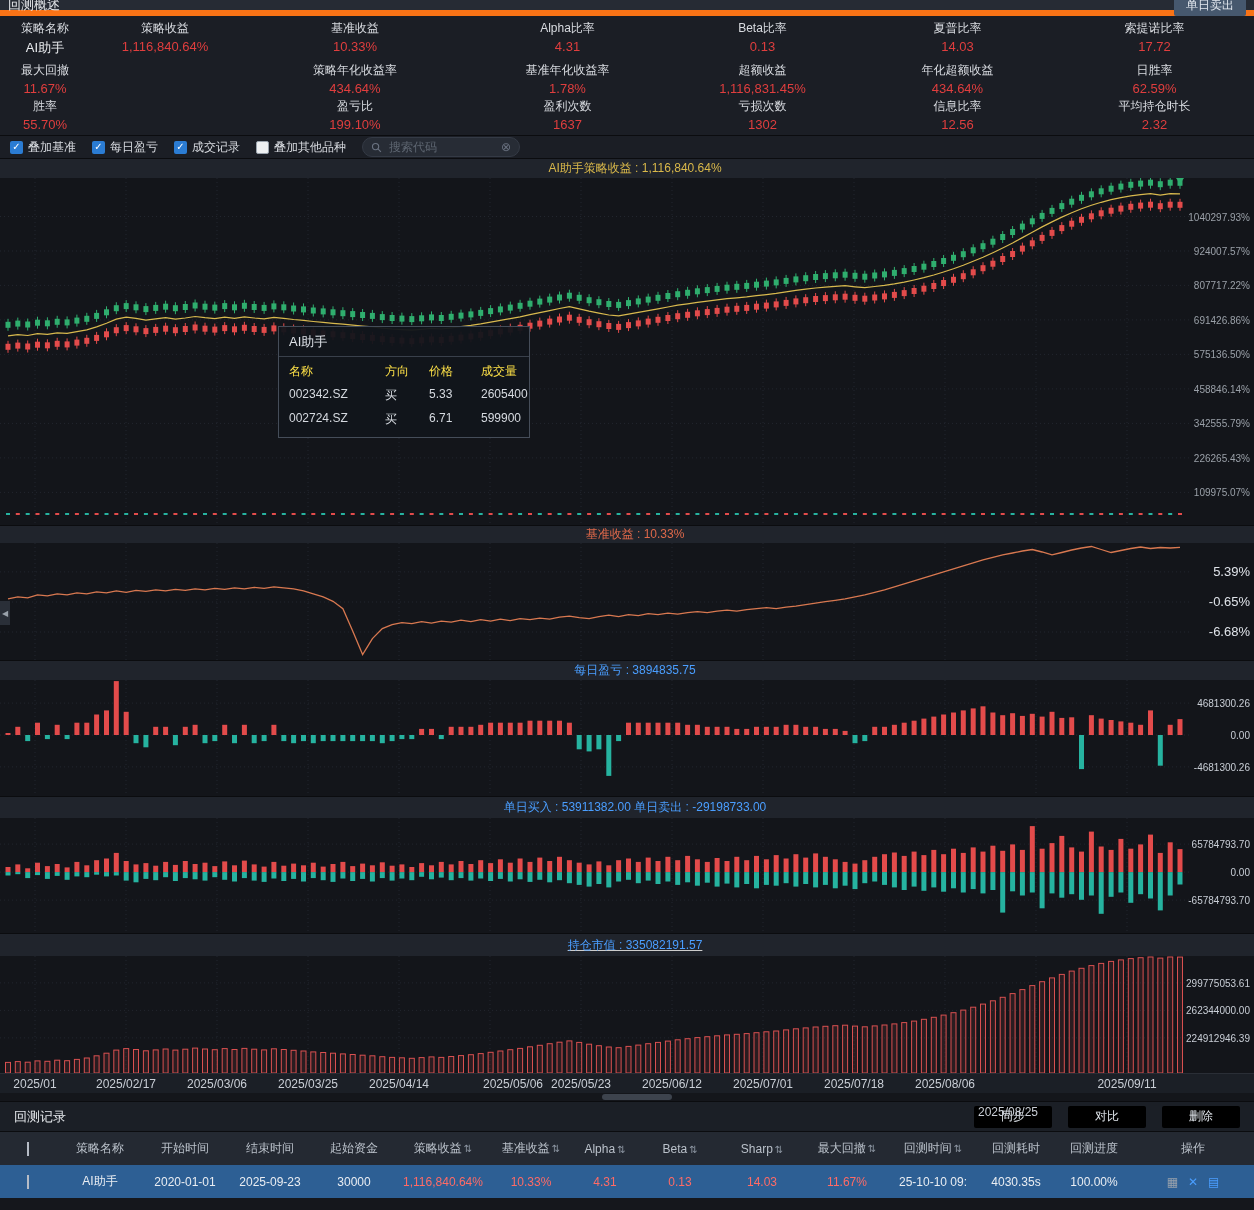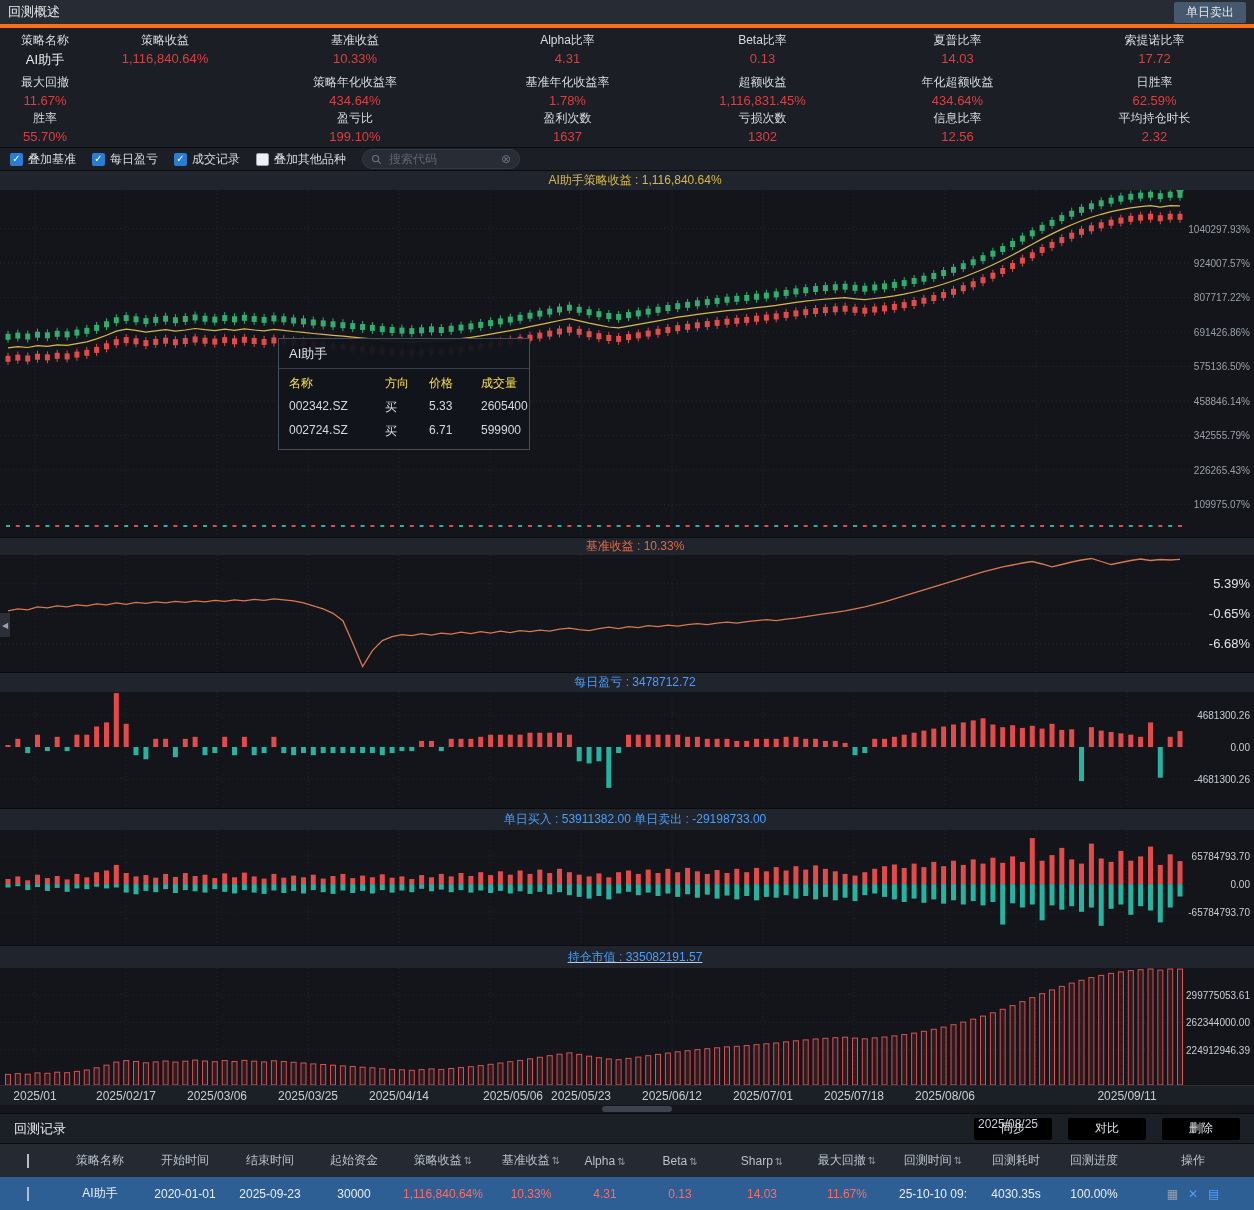"回测概述" .topbar { border-bottom: 4px solid #f97316 -> 6px solid #f97316; height: 28px -> 16px }
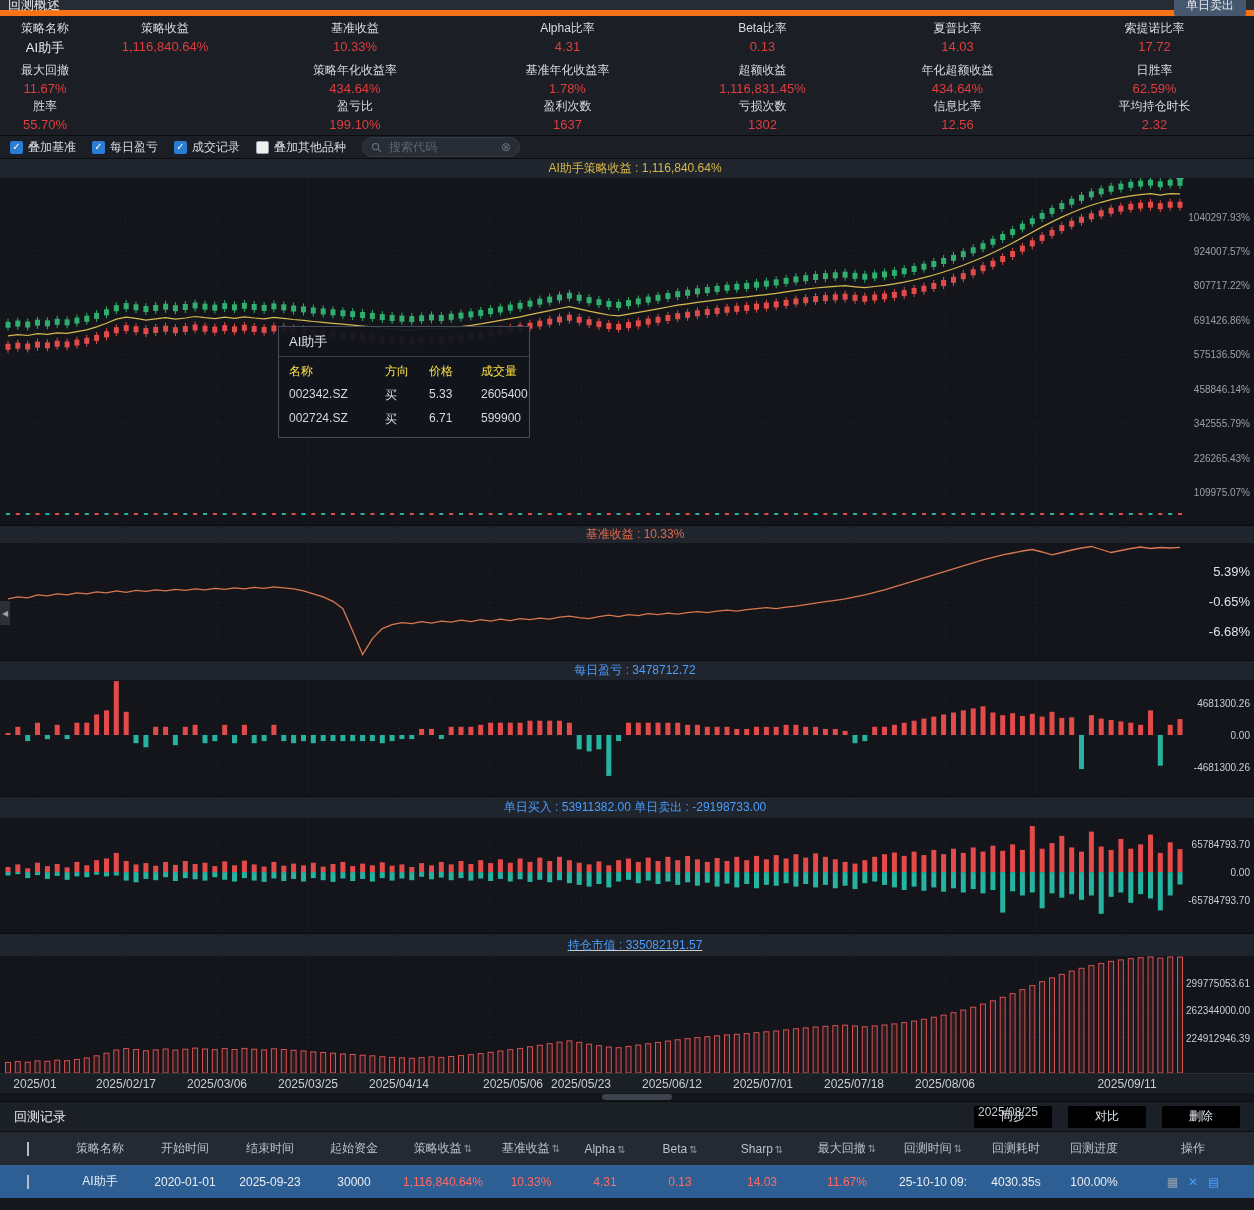"每日盈亏 : 3478712.72" span.t-blue { text: 3478712.72 -> 3894835.75 }
